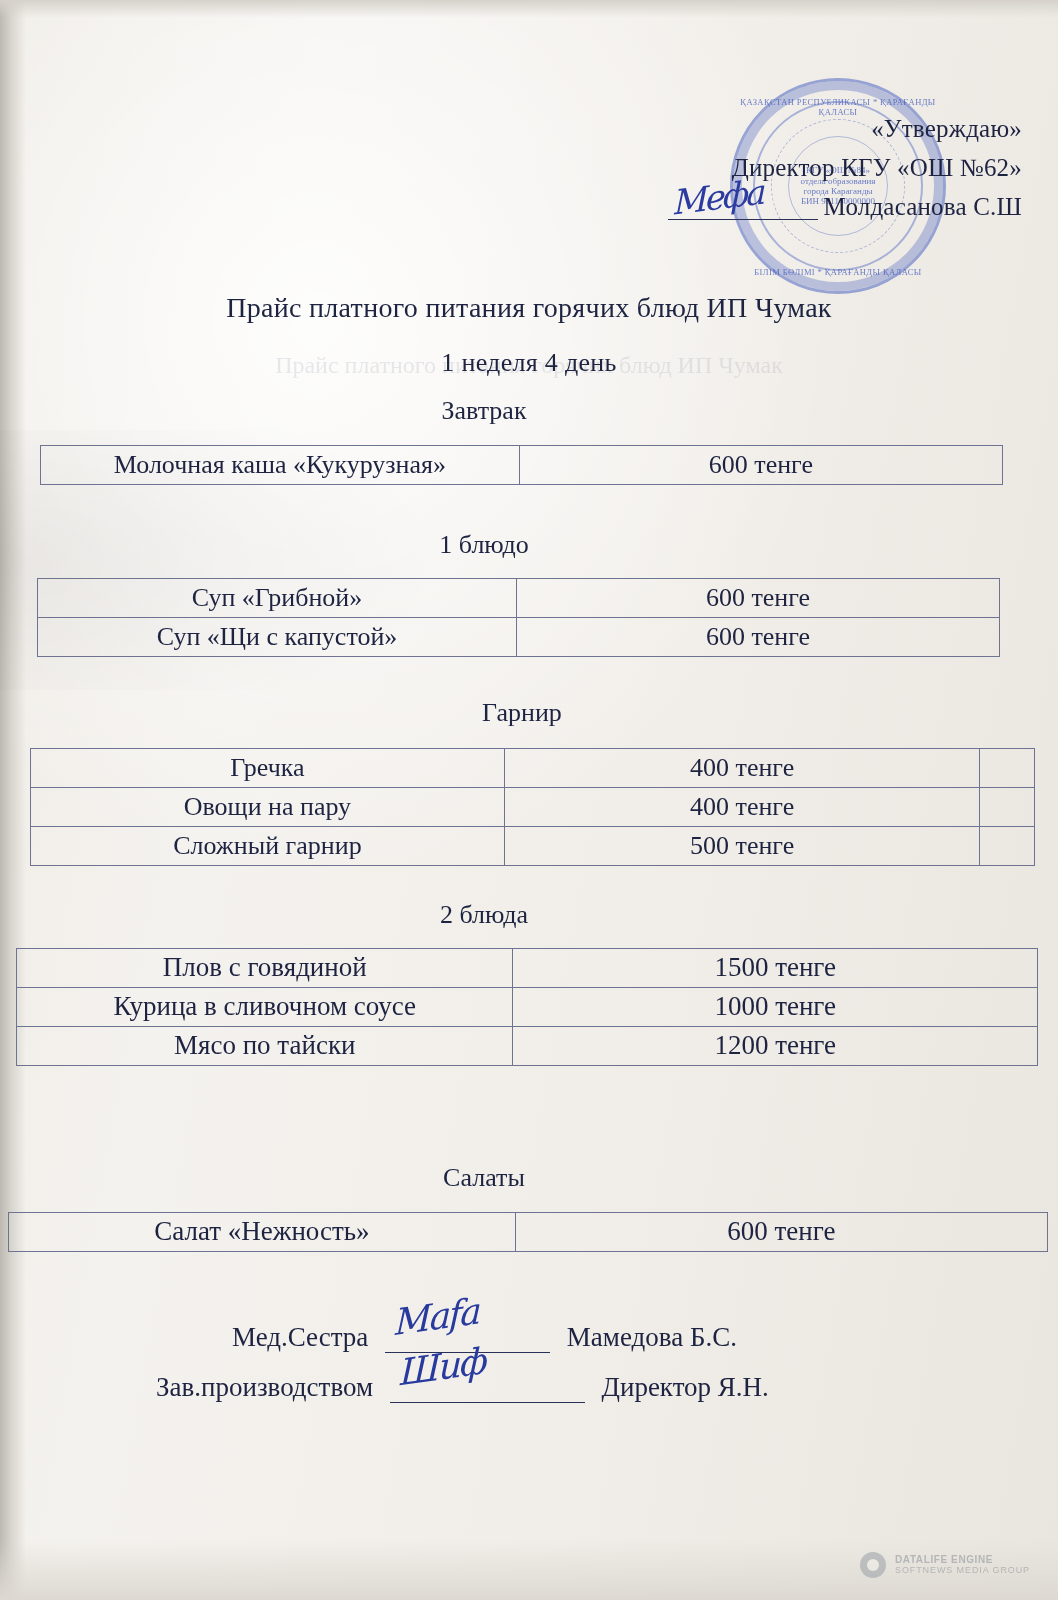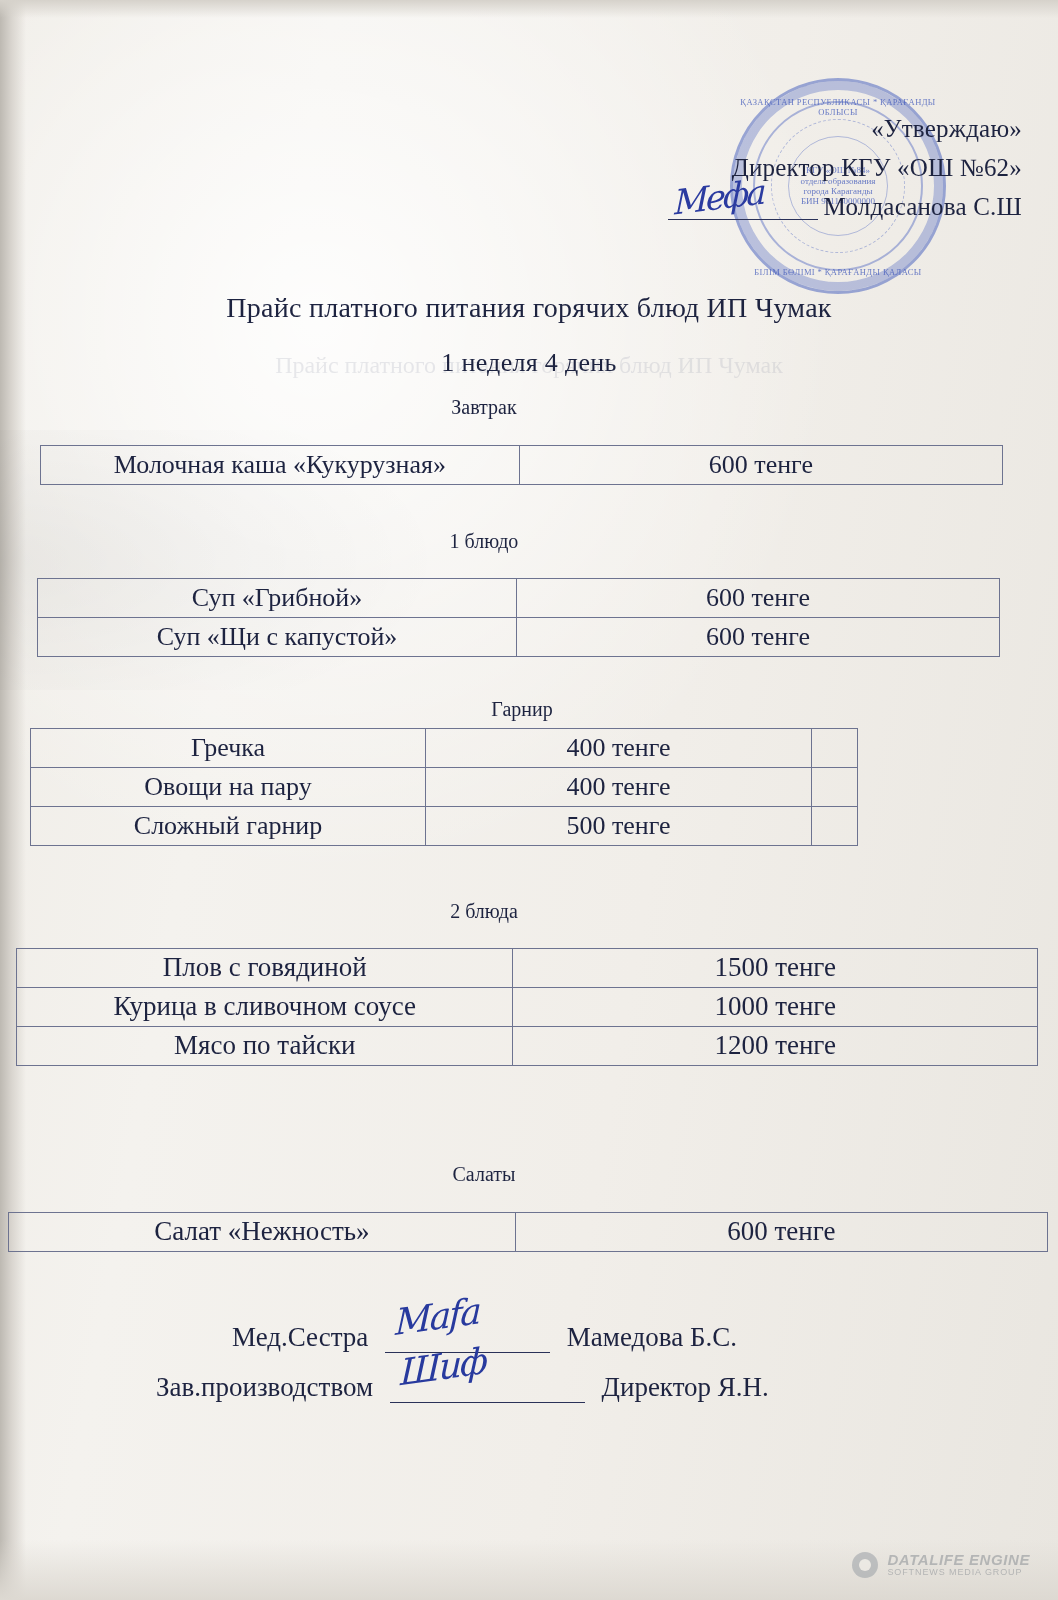"ҚАЗАҚСТАН РЕСПУБЛИКАСЫ * ҚАРАҒАНДЫ" div.arc-top { text: ОБЛЫСЫ -> ҚАЛАСЫ }
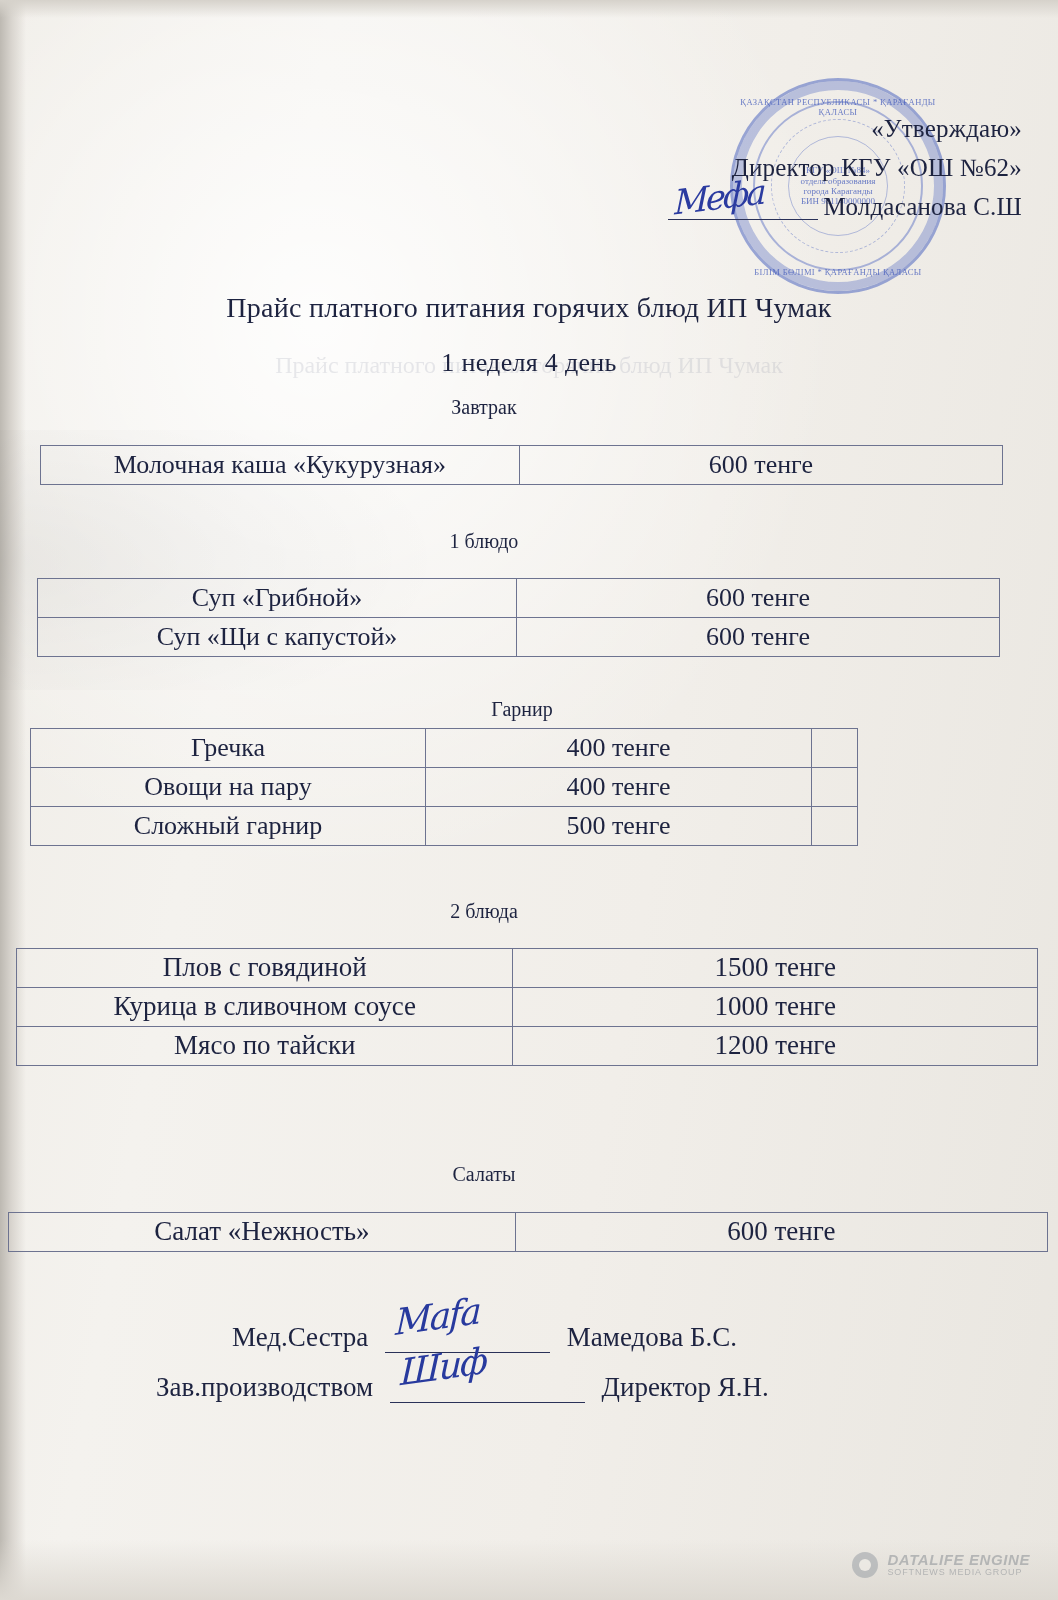"Завтрак" .section-title { font-size: 20px -> 26px }
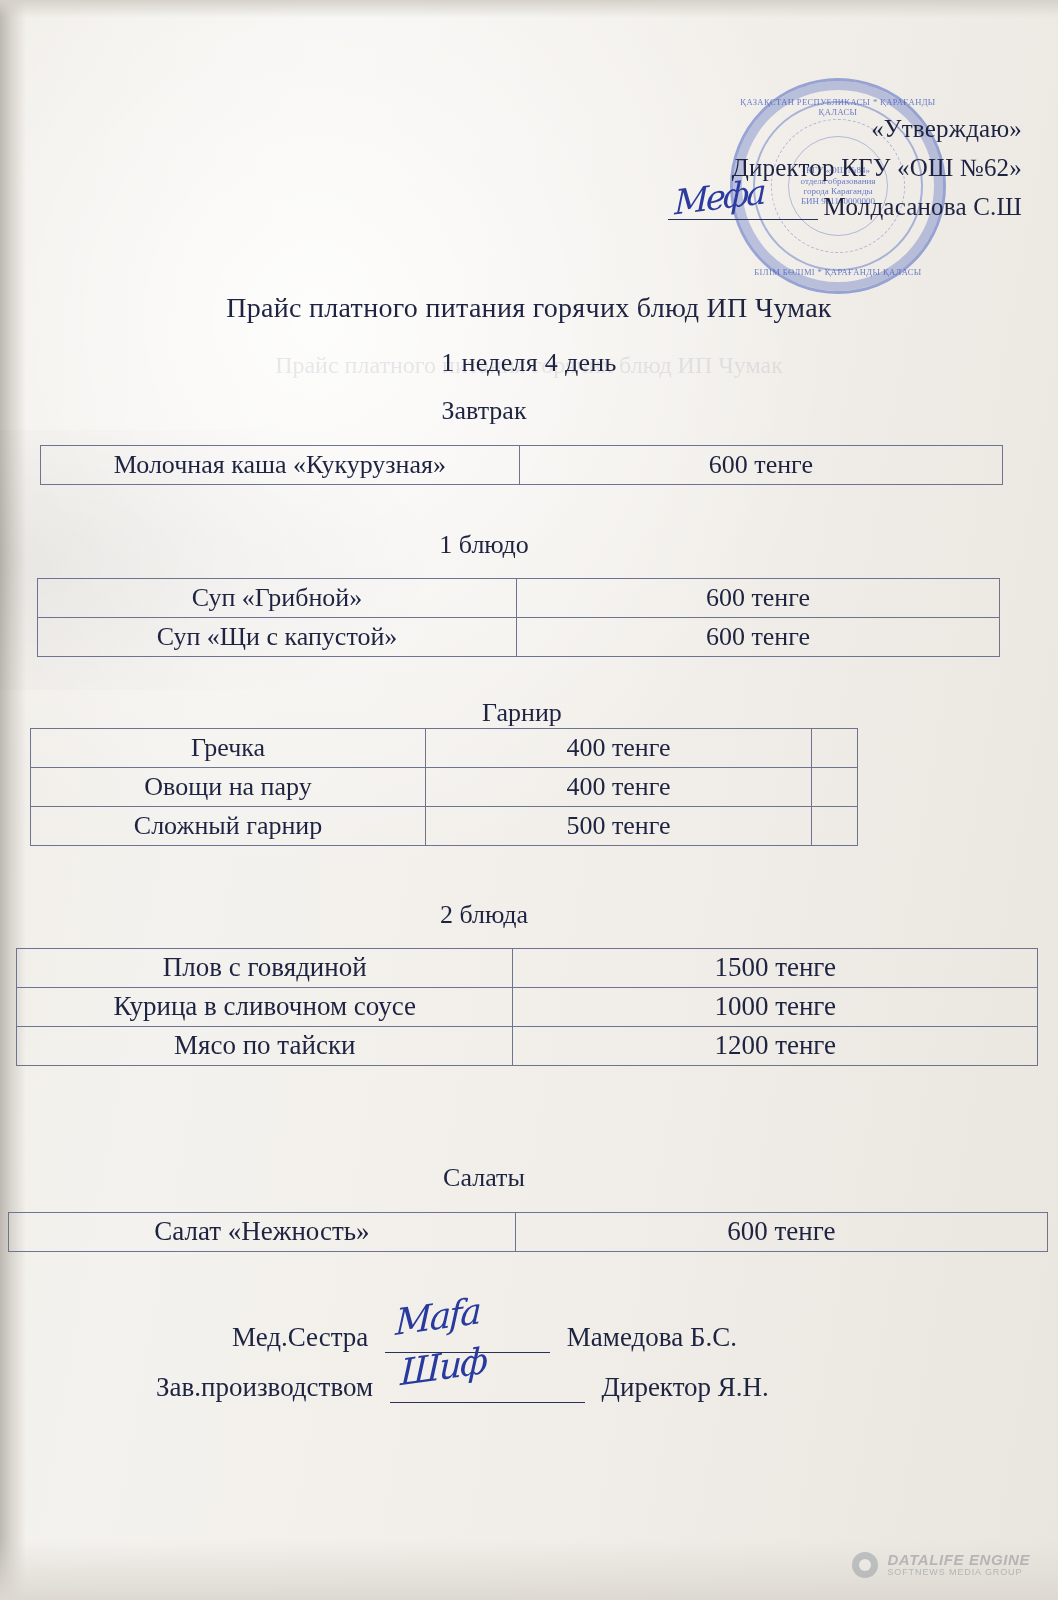"Гречка" table.price { top: 728px -> 748px; width: 828px -> 1005px }
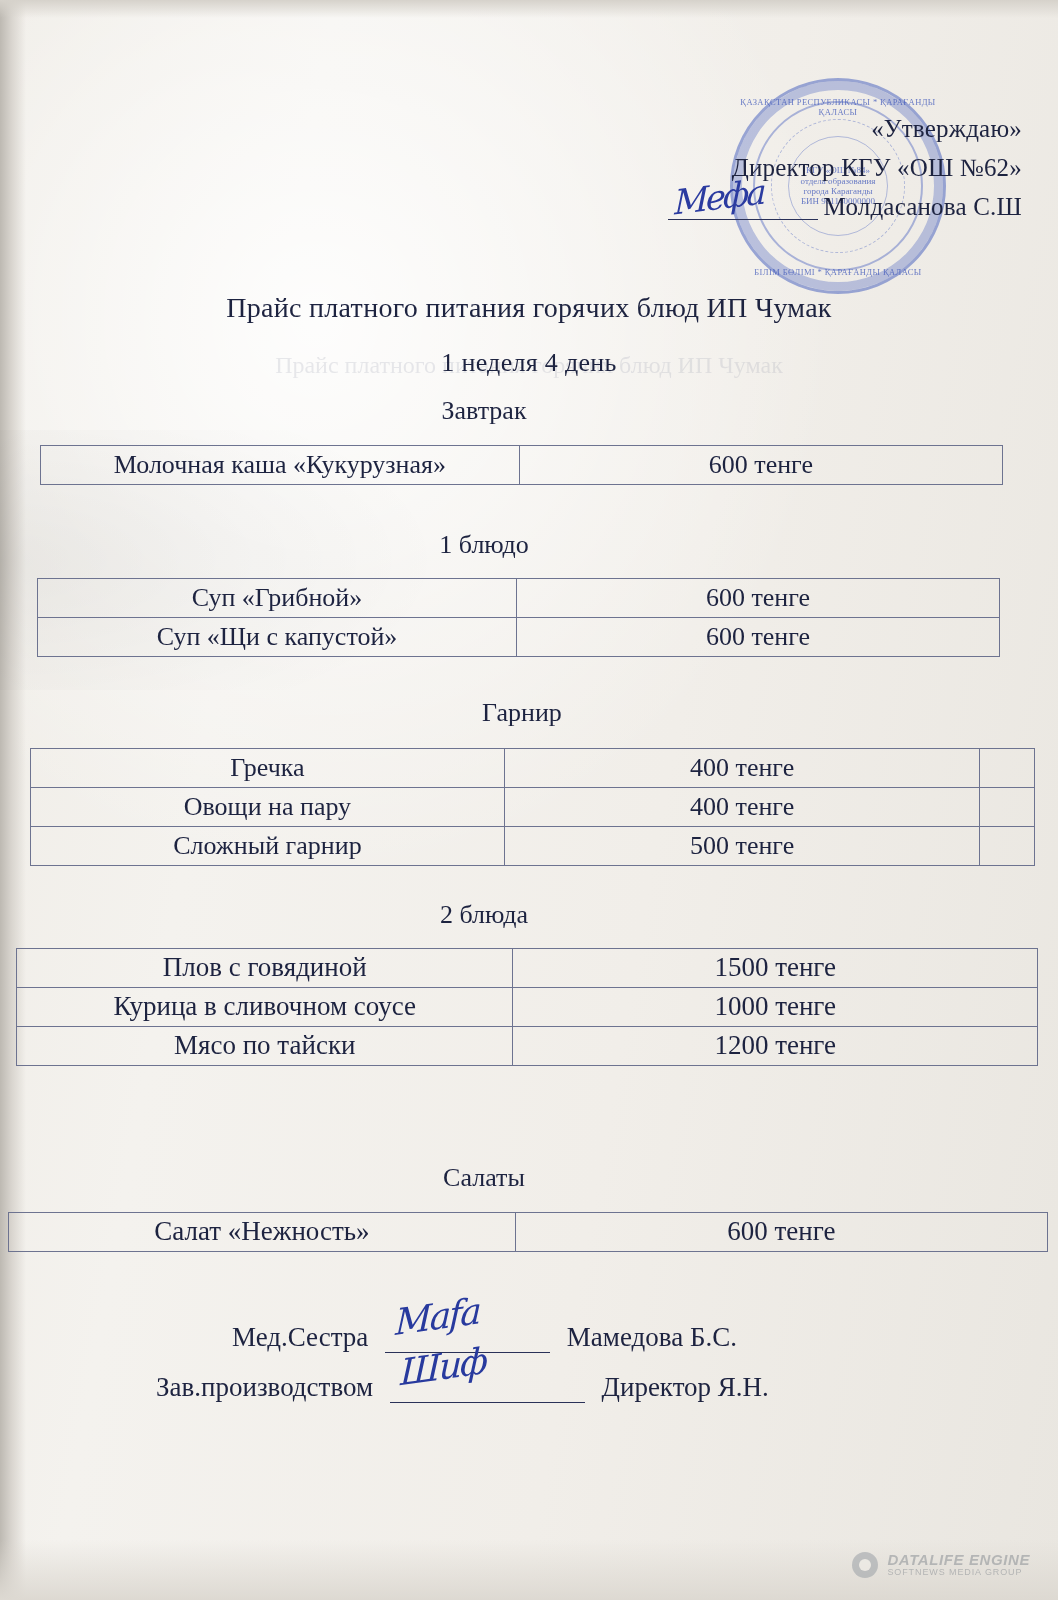"DATALIFE ENGINE" #watermark .wm-title { font-size: 15px -> 10px; font-style: italic -> none }
